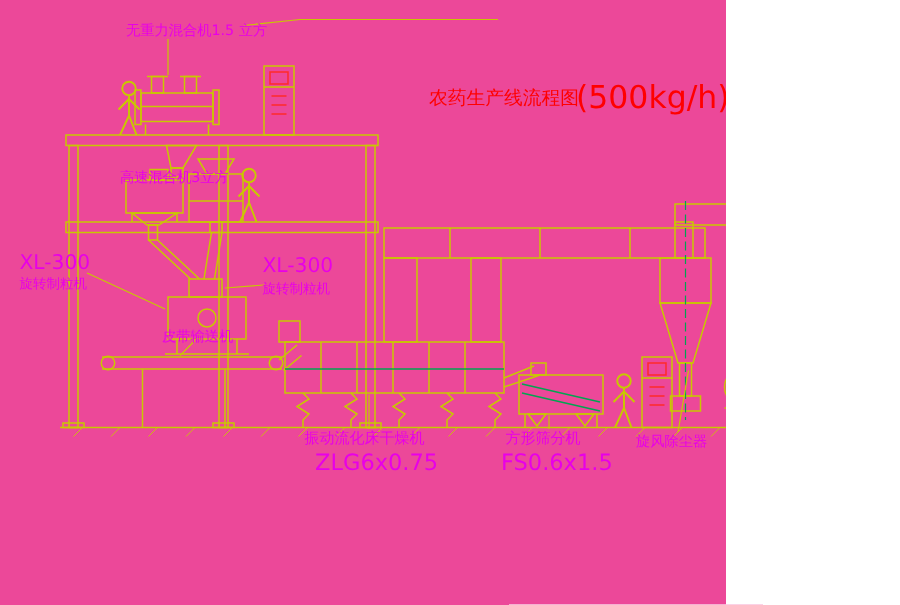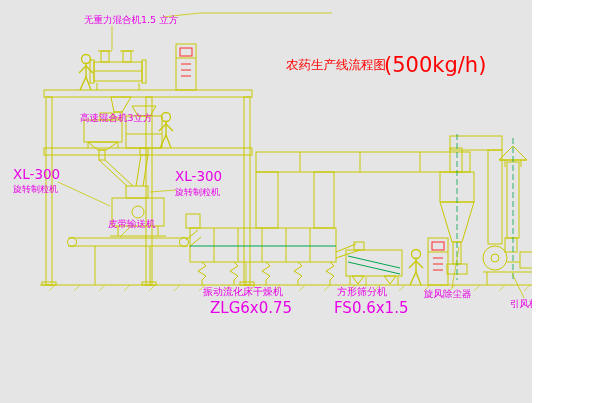"无重力混合机1.5 立方" .stage { background: #e5e5e5 -> #ec4899; width: 532px -> 484px }
